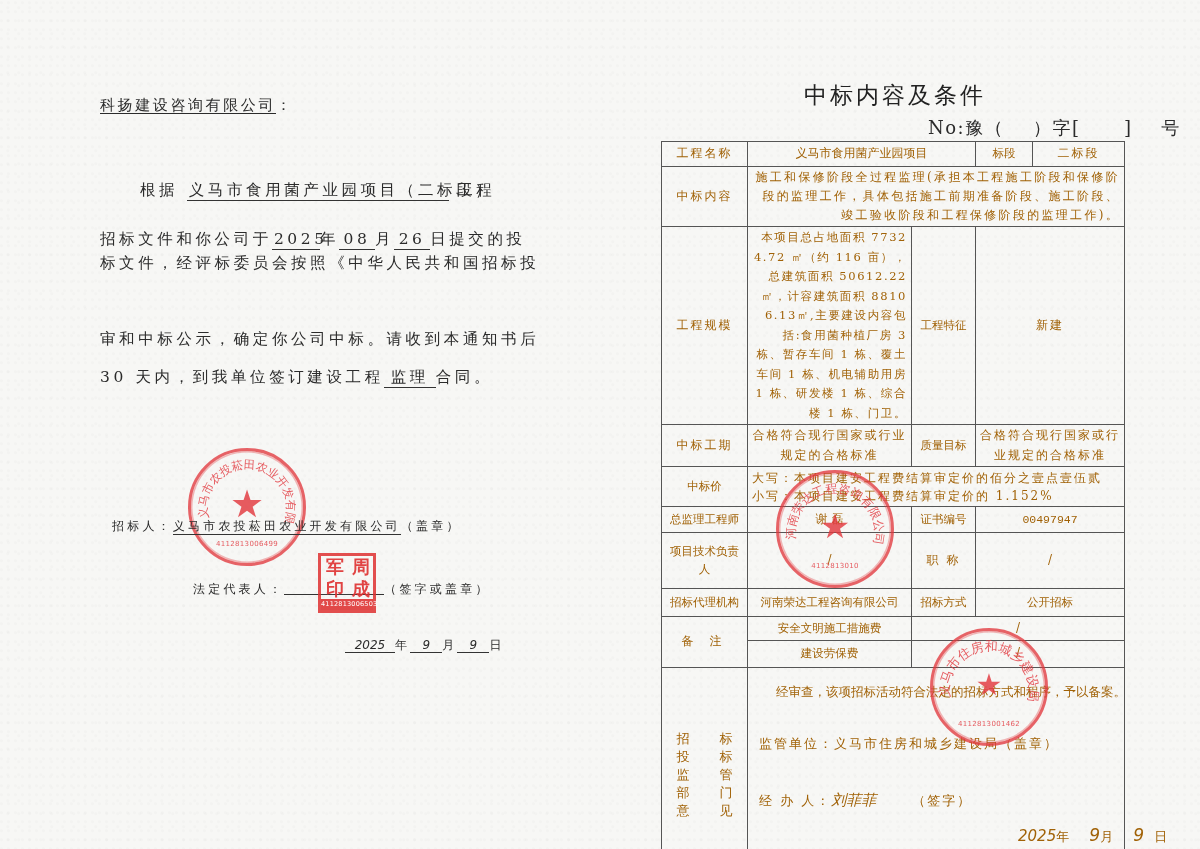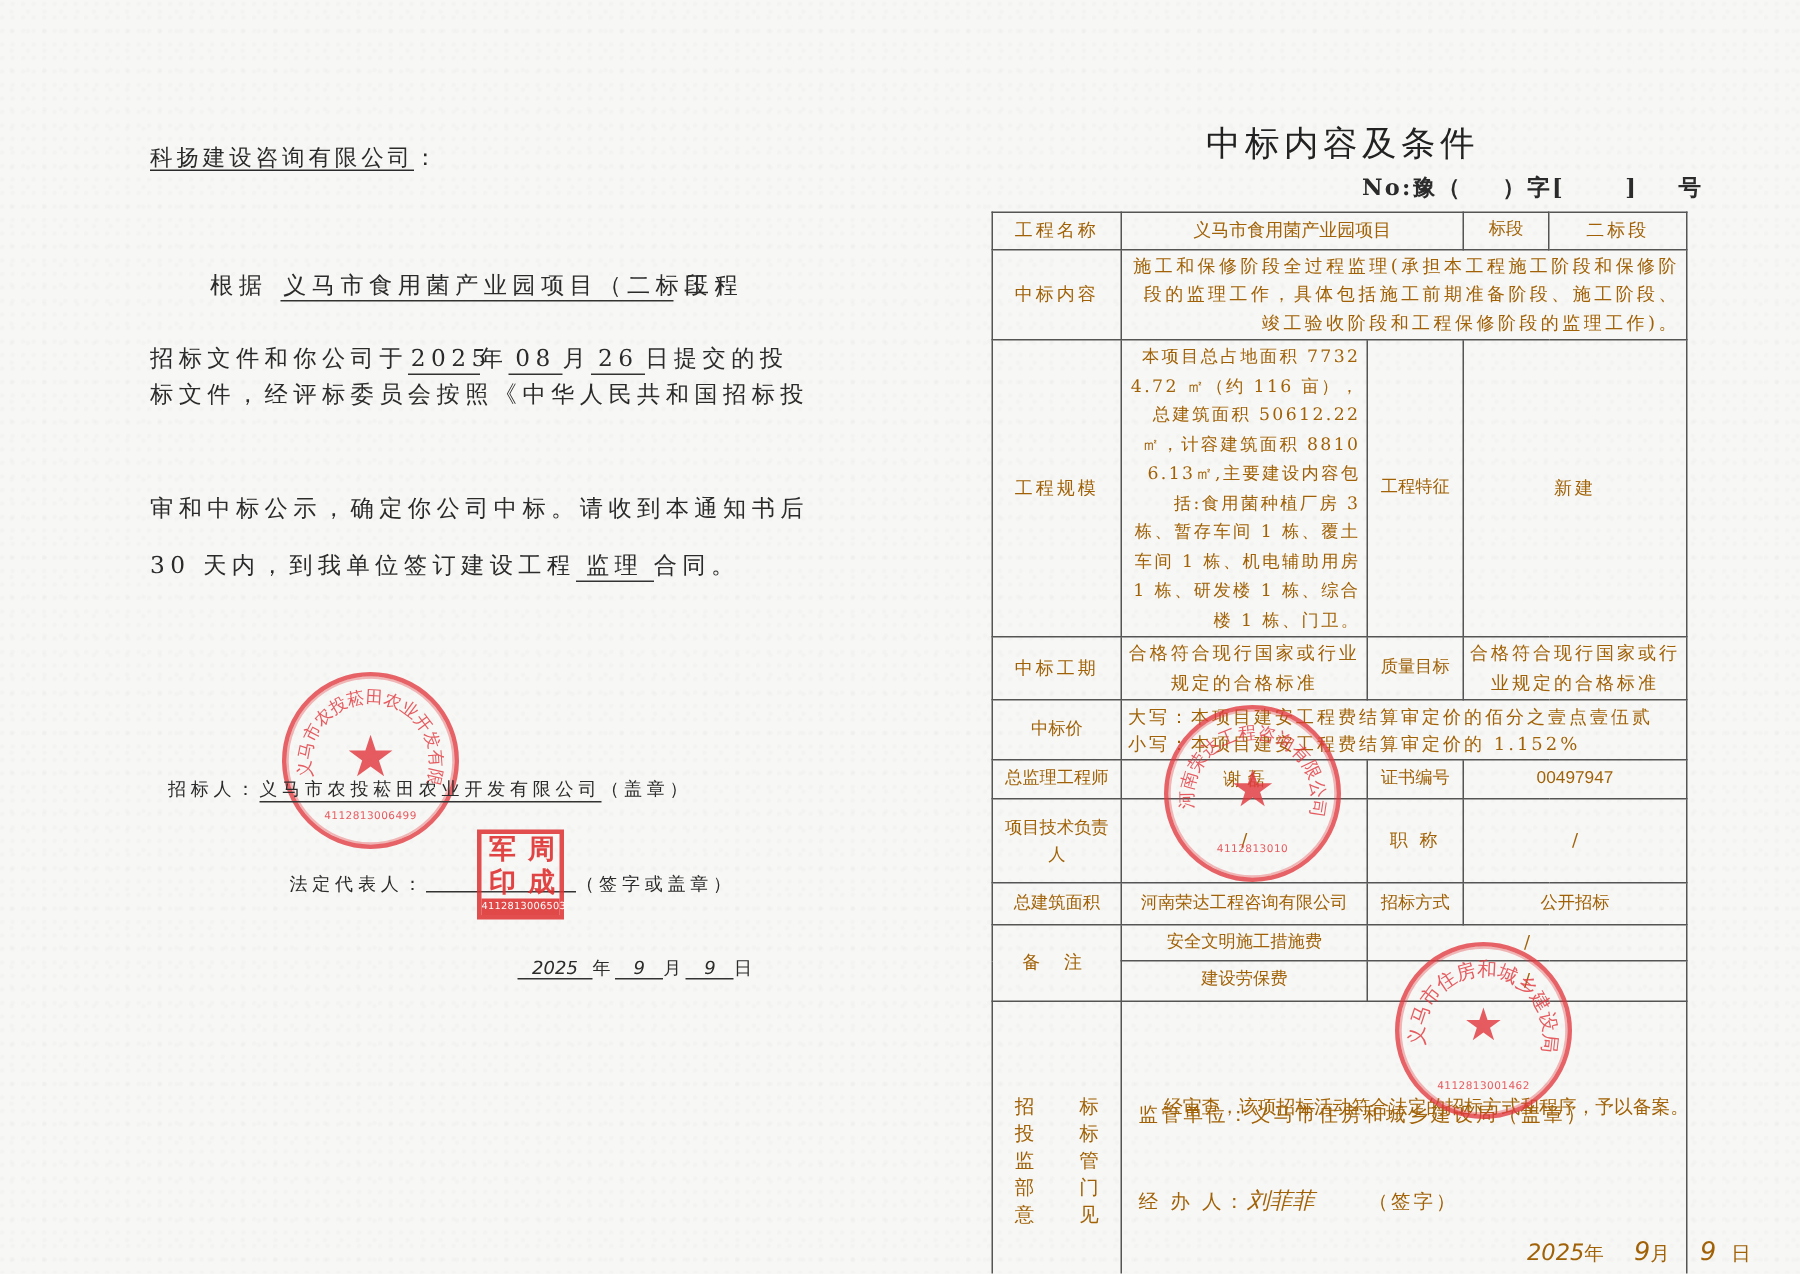"No:豫（ ）字[ ] 号" .doc-no { font-size: 15px -> 18px; font-weight: bold -> none; left: 908px -> 928px }
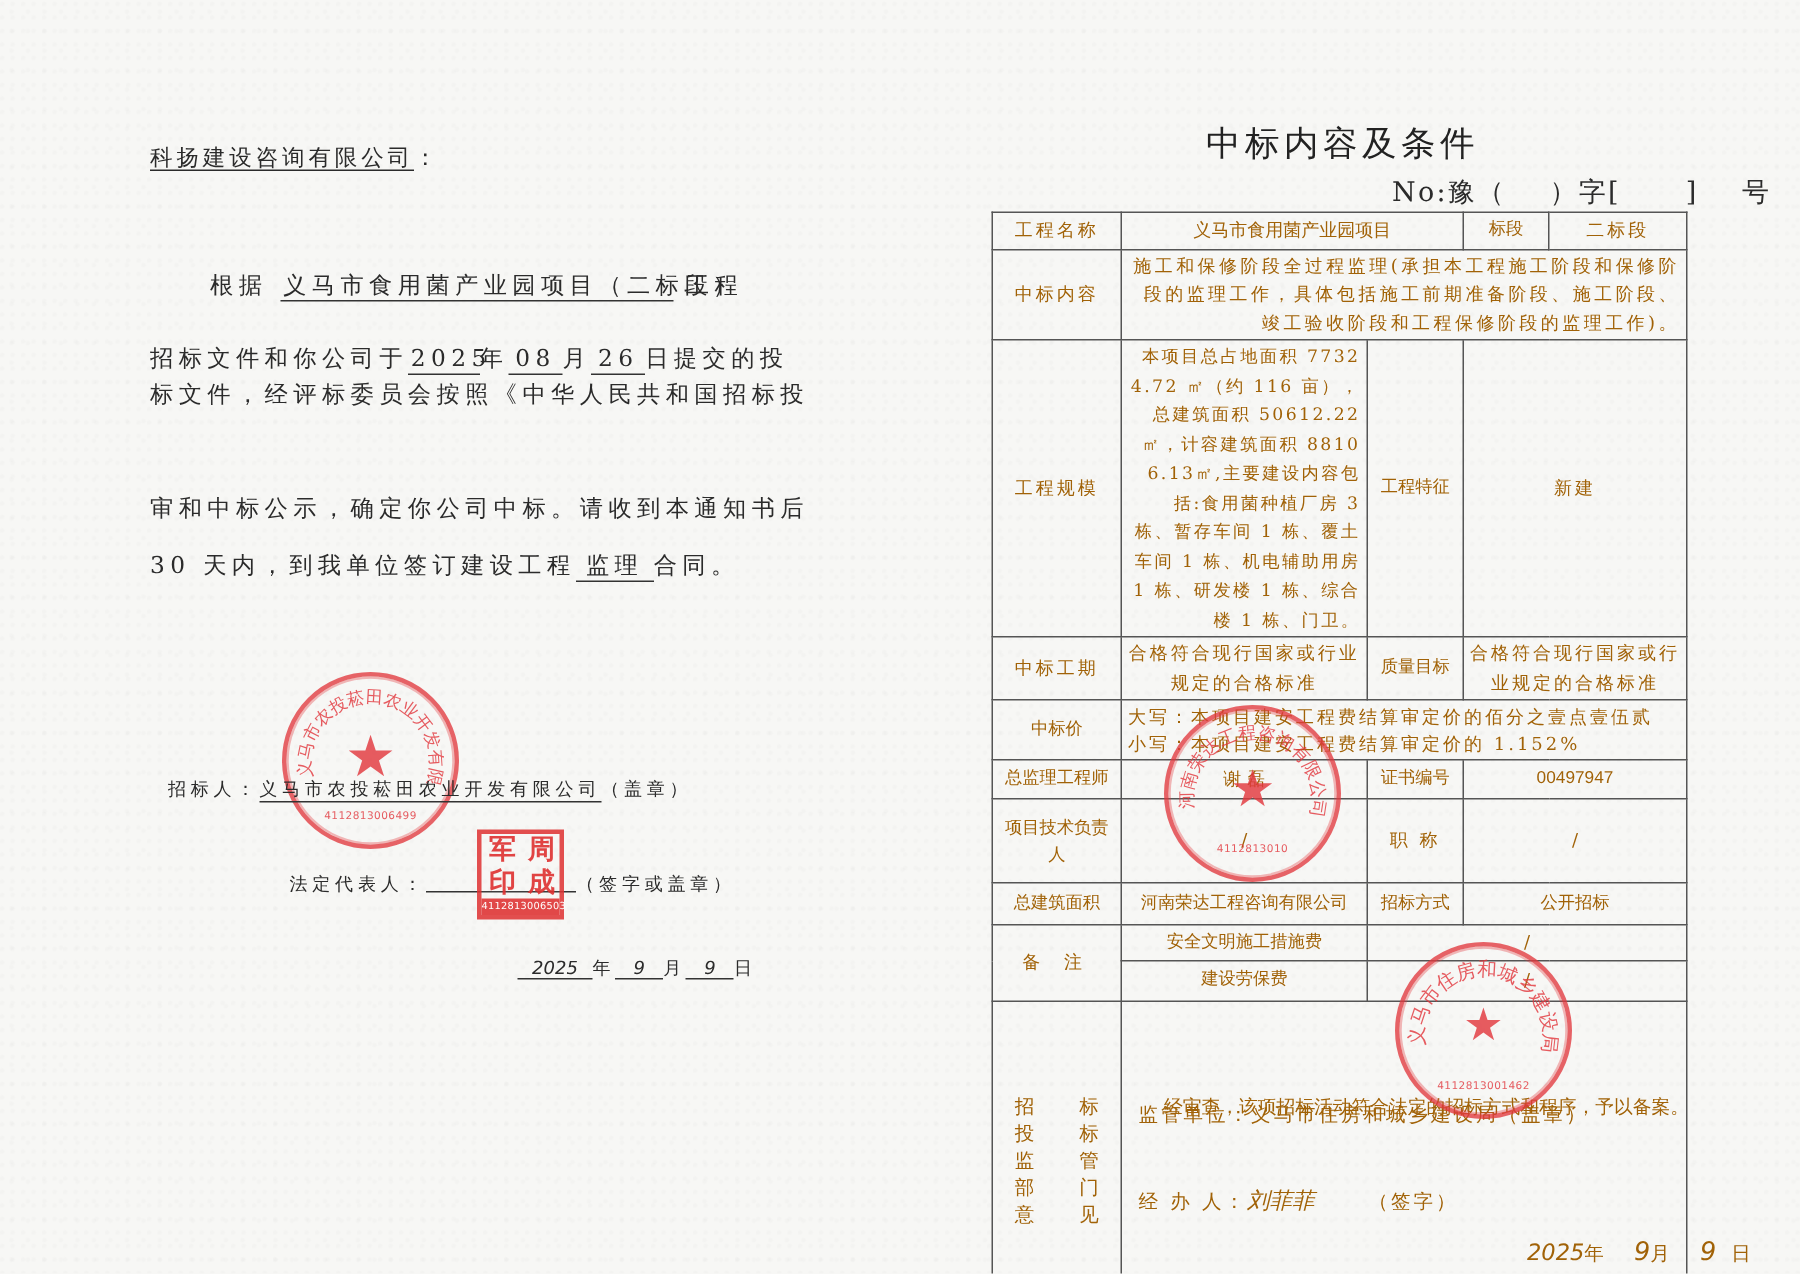"标段" .sans { font-family: Liberation Sans, sans-serif -> Liberation Mono, monospace; margin-top: 45px -> none }
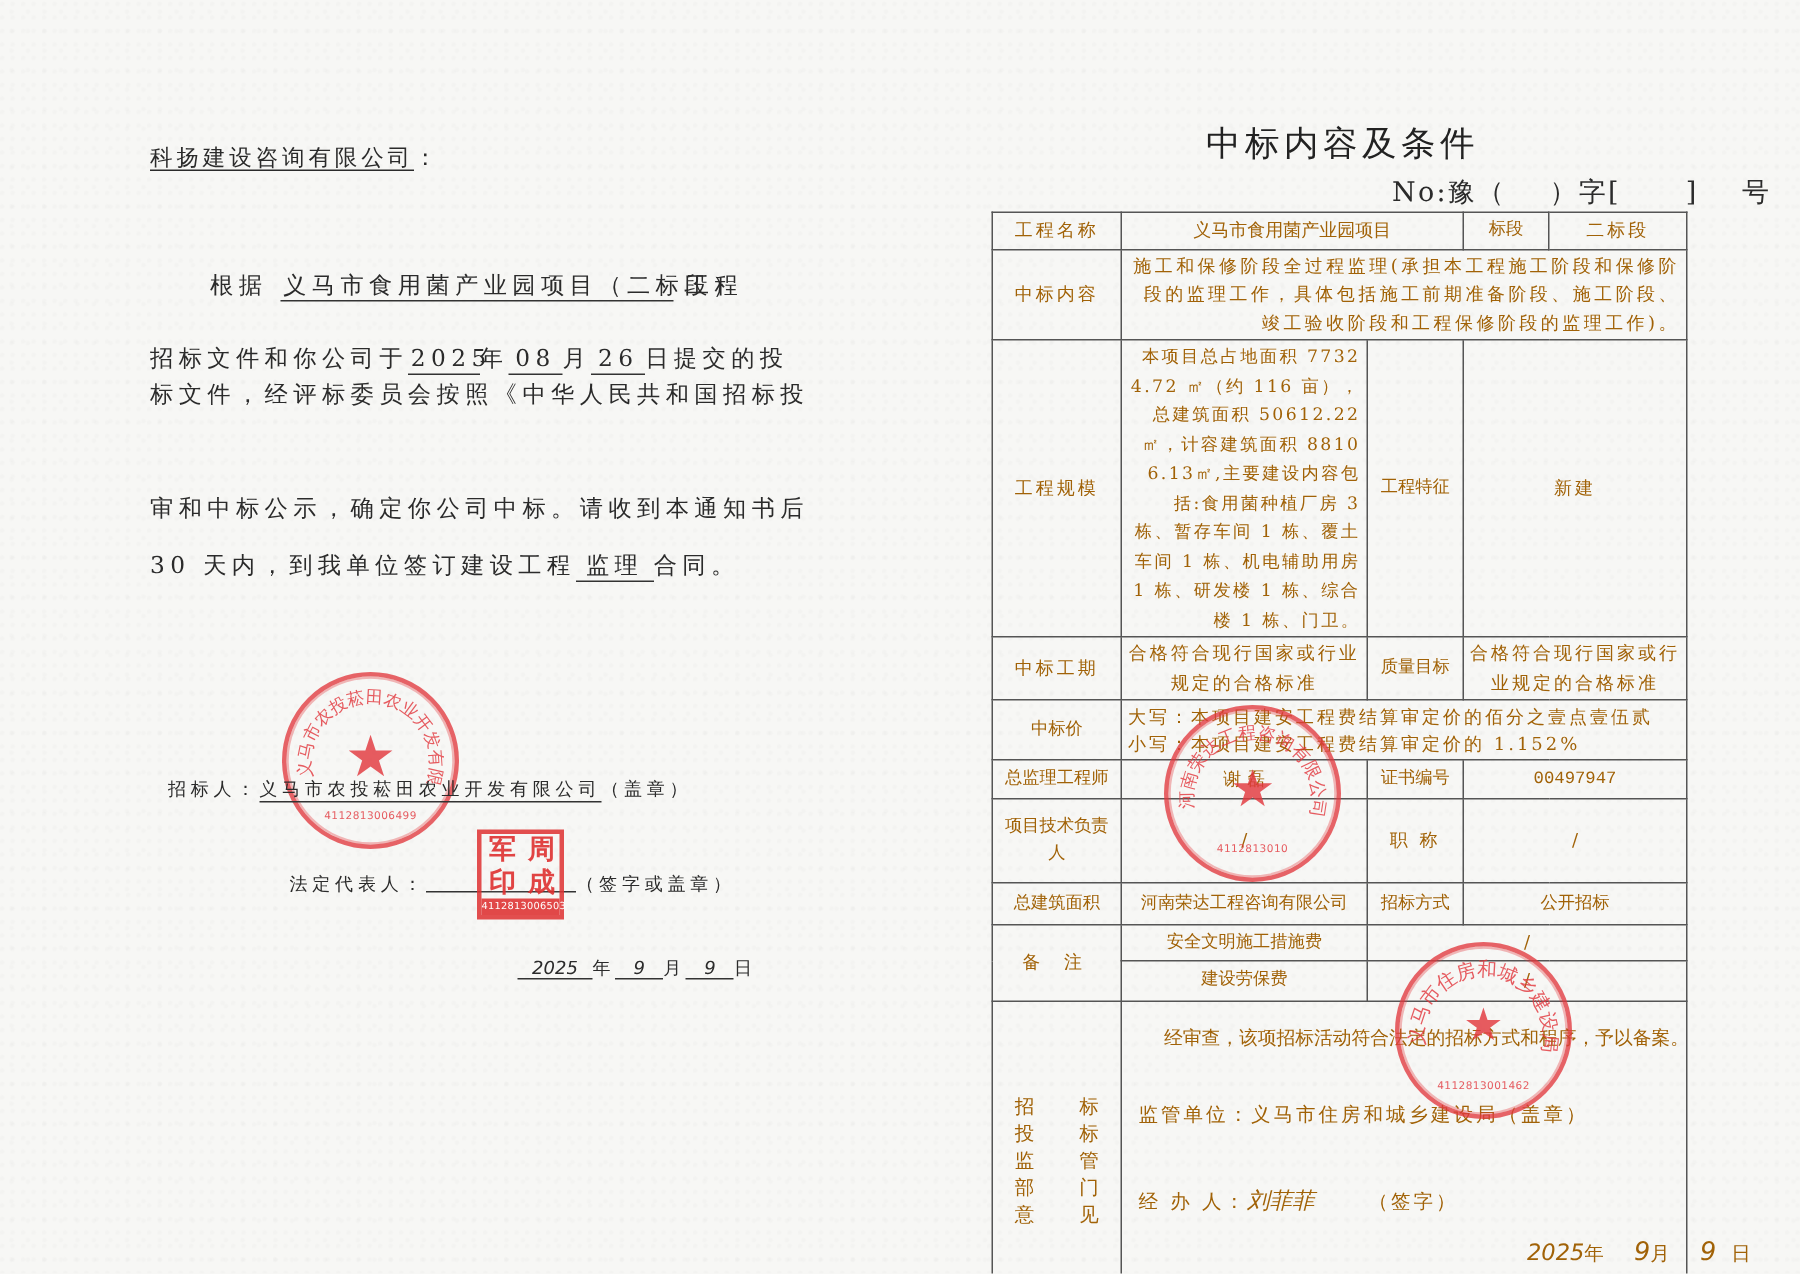"总建筑面积" td.c { text: 总建筑面积 -> 招标代理机构 }
